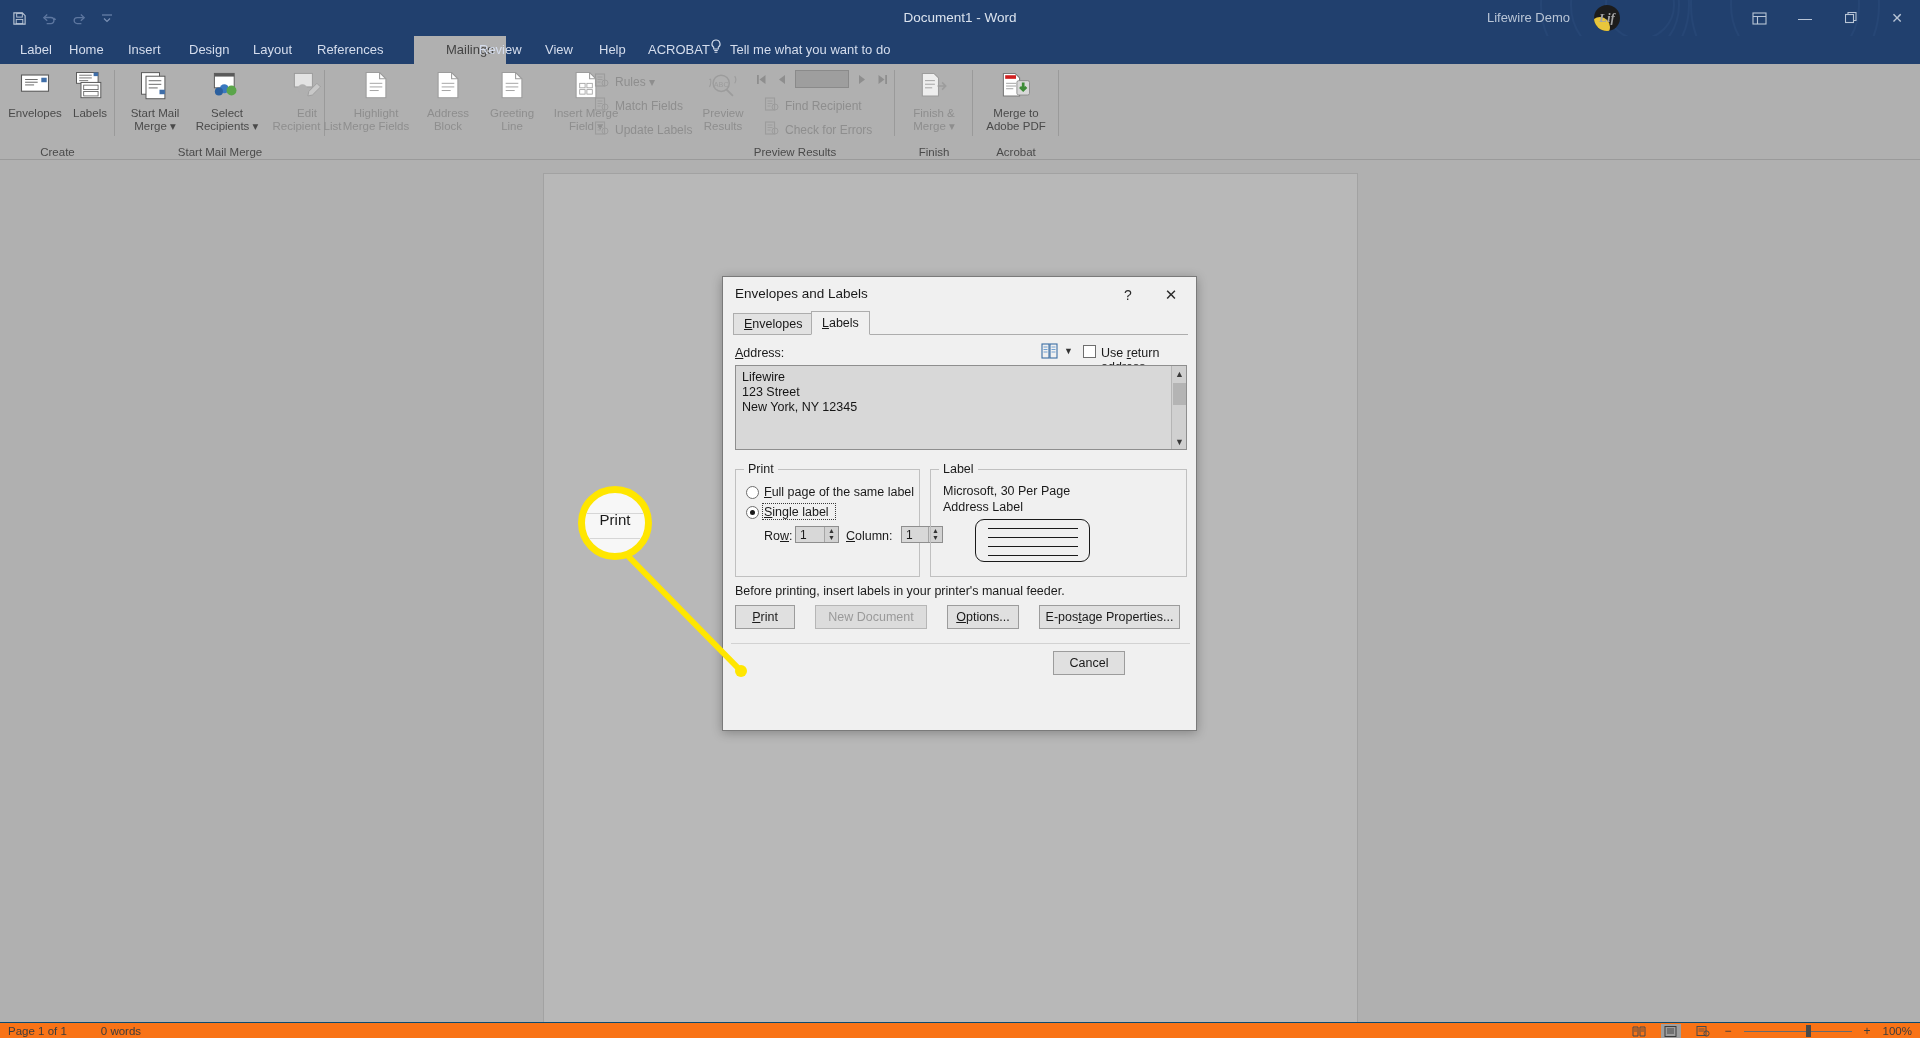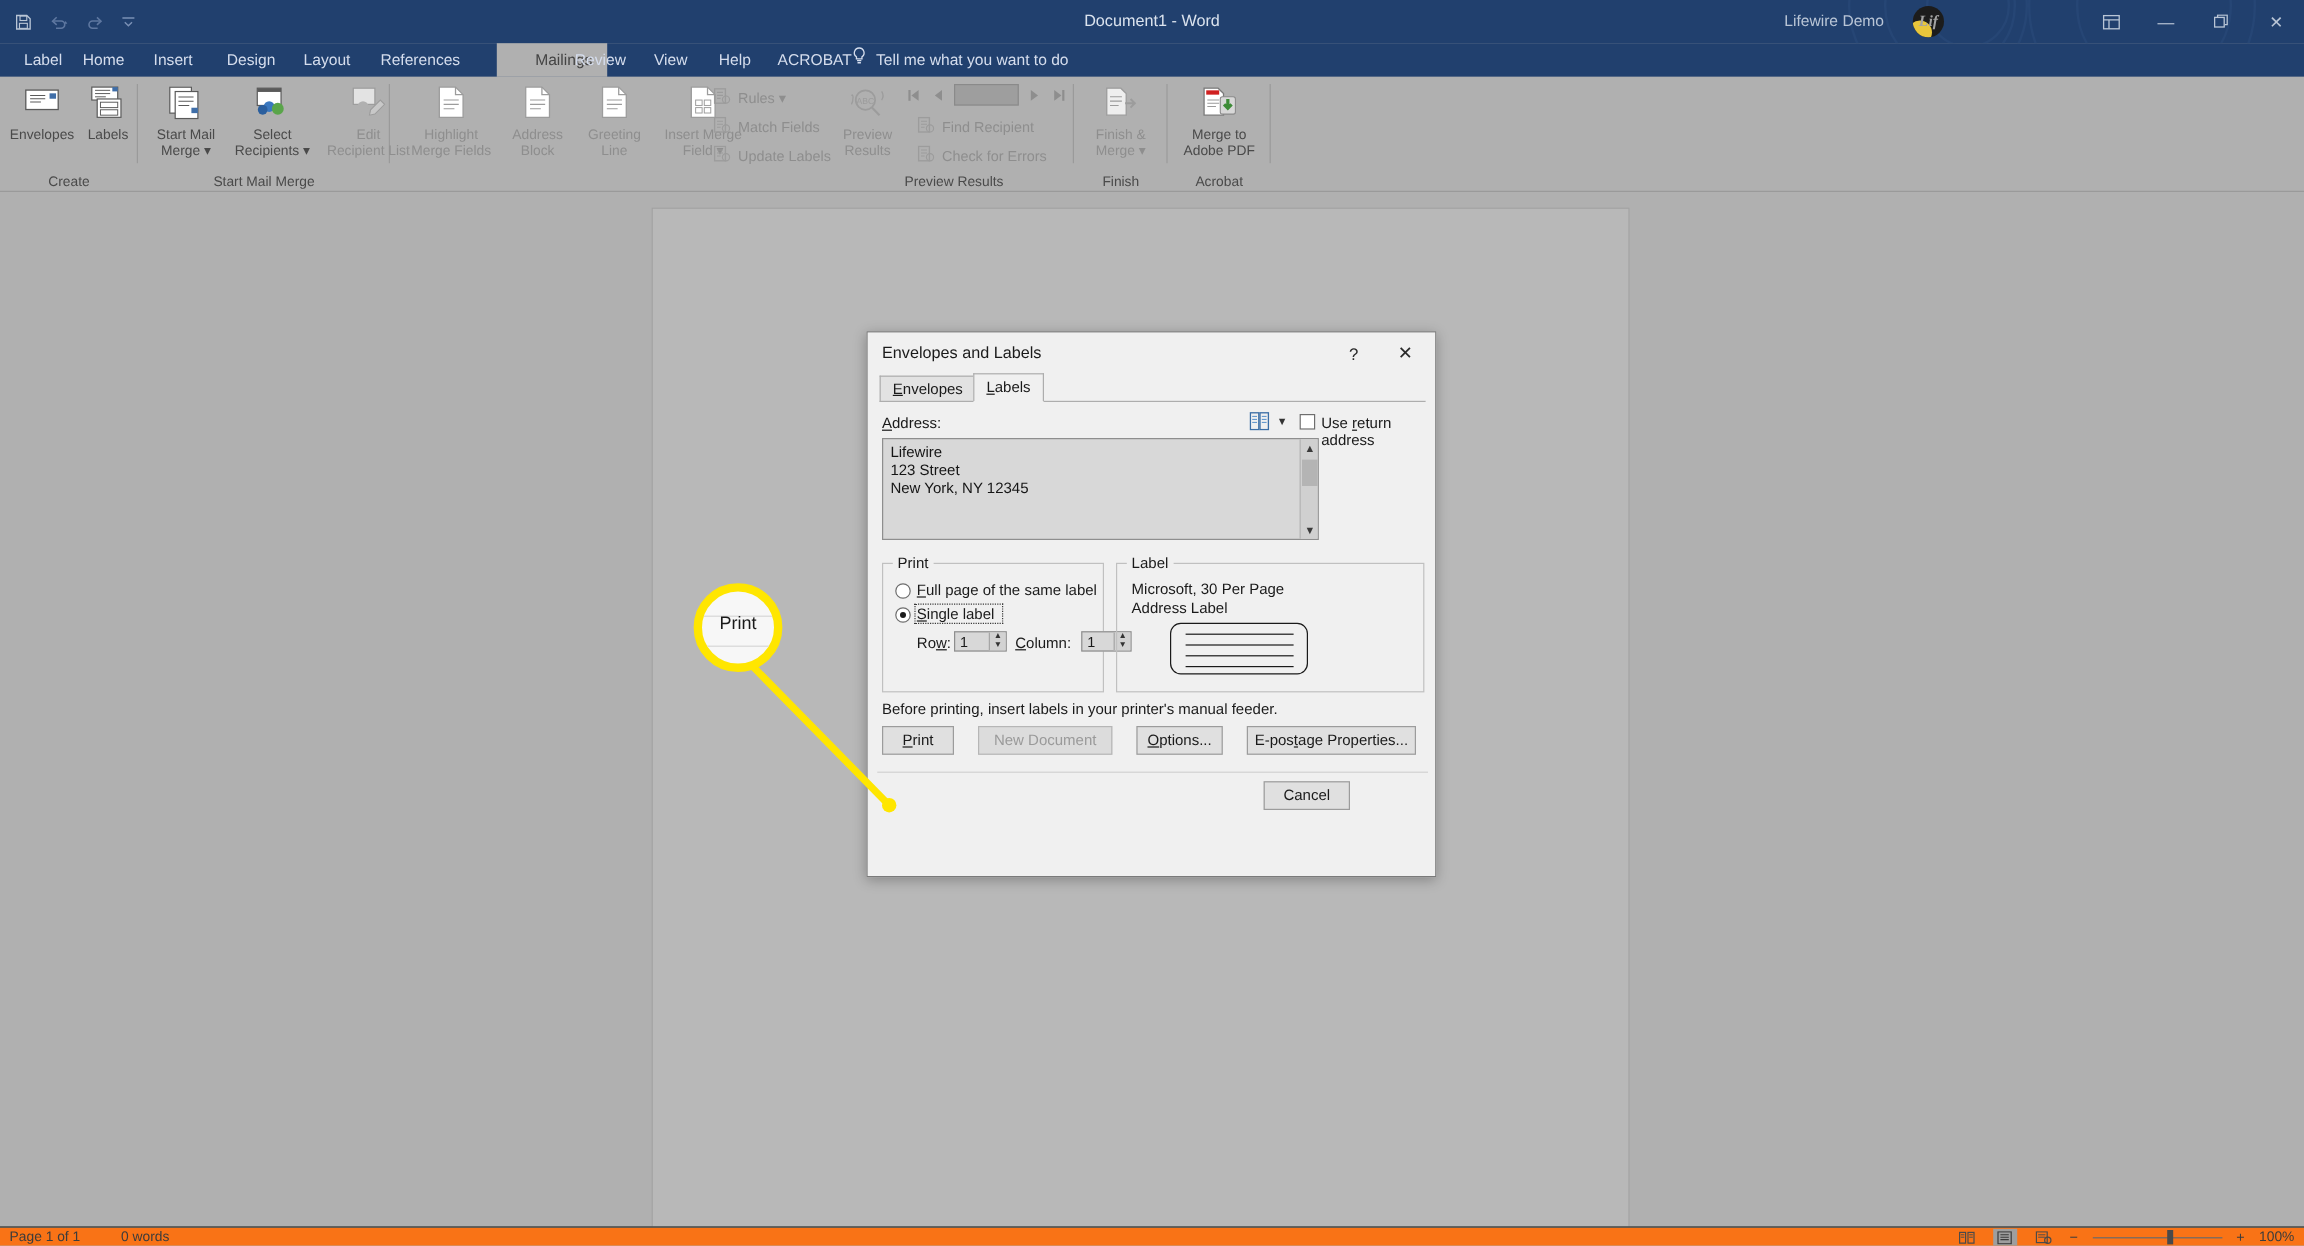"Lifewire" #addr-box { width: 364px -> 452px }
